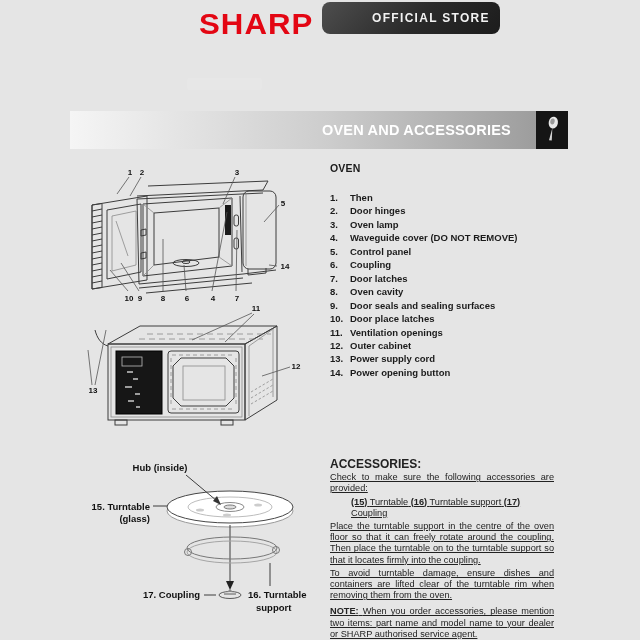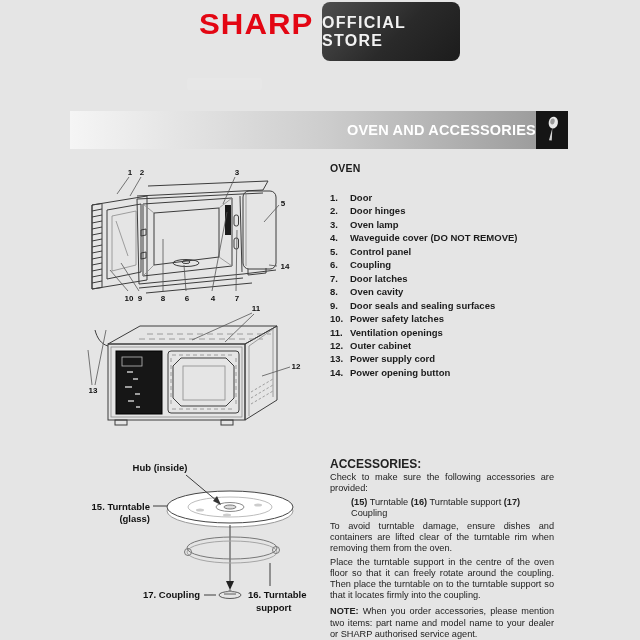"OFFICIAL STORE" .official-badge { font-size: 16px -> 12px; height: 59px -> 32px; padding-left: none -> 40px }
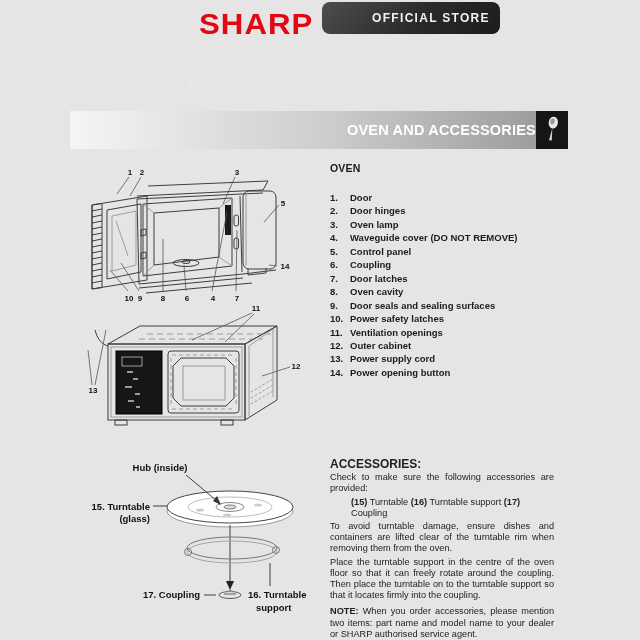"OVEN AND ACCESSORIES" .section-bar { padding-right: 0 -> 25px }
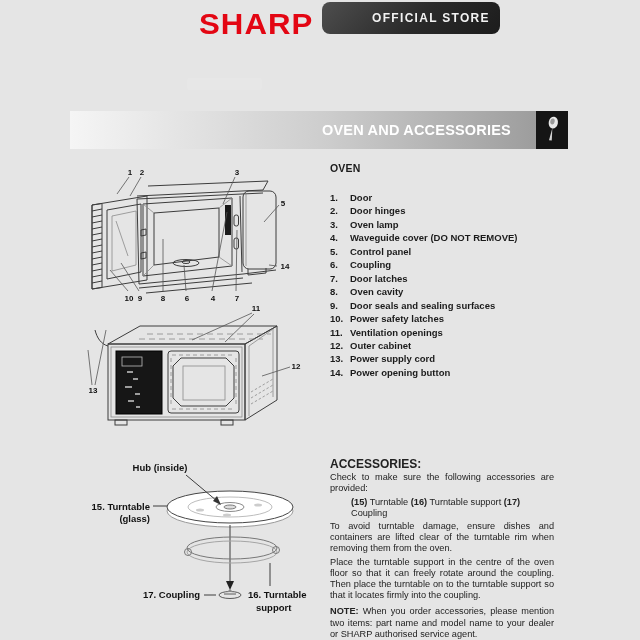"Door" span.oven-label { text: Door -> Then }
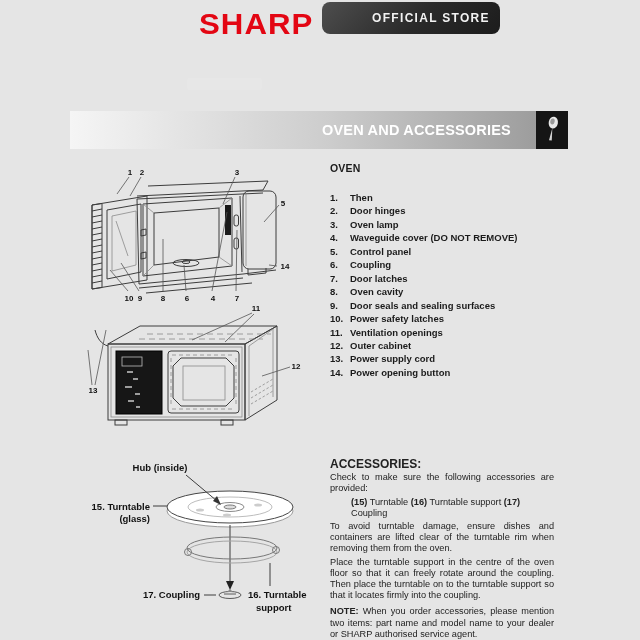"Power safety latches" span.oven-label { text: Power safety -> Door place }
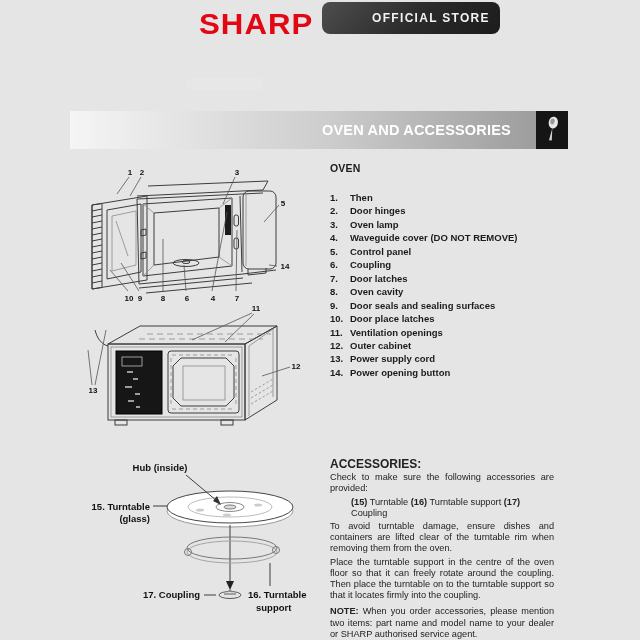"Check to make sure the" .accessories p { text-decoration: none -> underline }
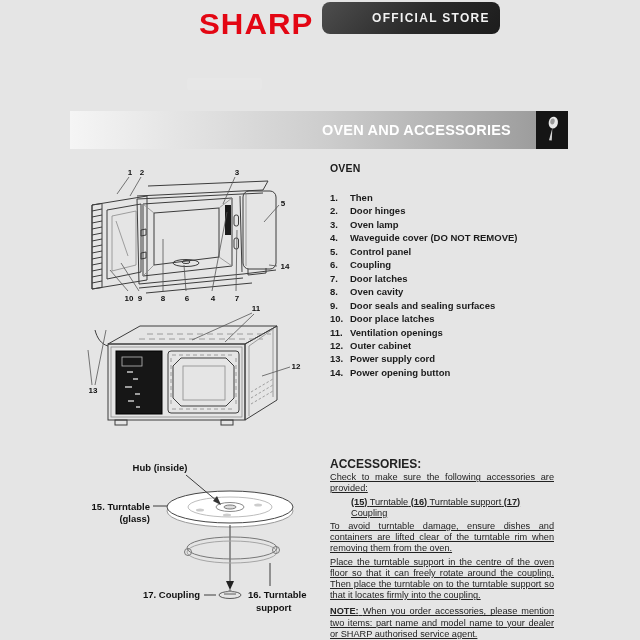"To avoid turntable damage, ensure" p { order: before "Place the turntable support in" -> after "Place the turntable support in" }
